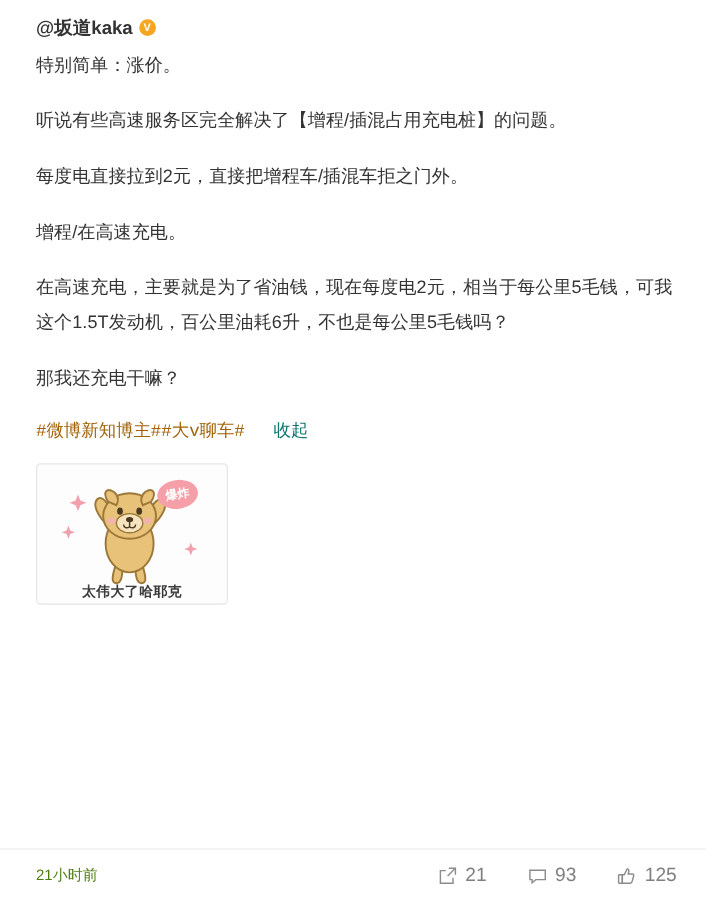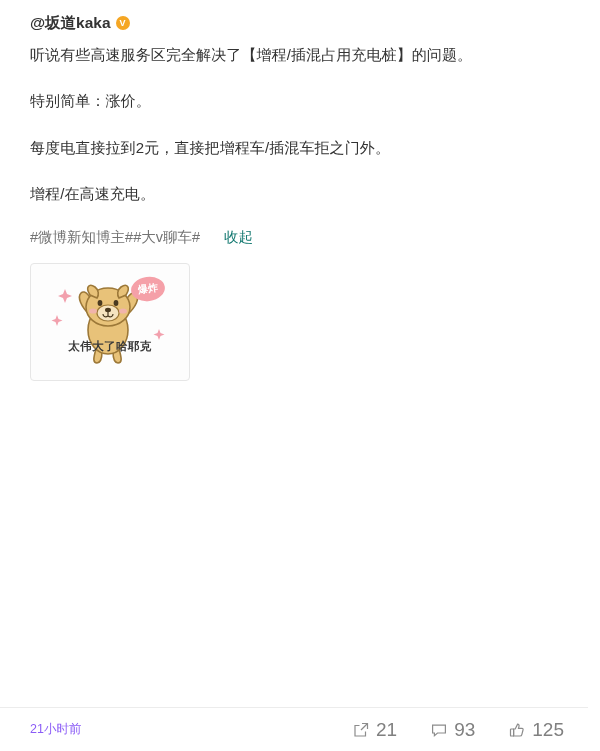"听说有些高速服务区完全解决了【增程/插混占用充电桩】的问题。" p.para { order: before "特别简单：涨价。" -> after "特别简单：涨价。" }
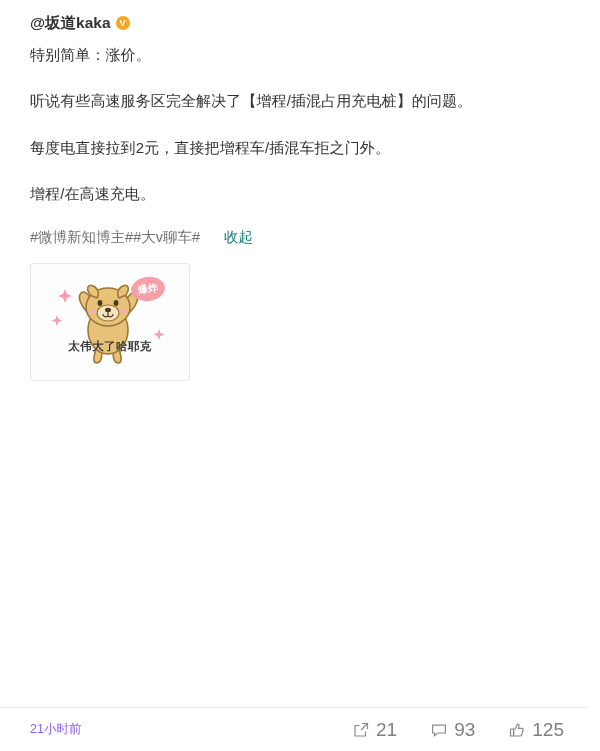"在高速充电，主要就是为了省油钱，现在每度电2元，相当于每公里5毛钱，可我这个1." p.para { html: none -> <p>在高速充电，主要就是为了省油钱，现在每度电2元，相当于每公里5毛钱，可我这个1.5T发动机，百公里油耗6升，不也是每公里5毛钱吗？</p> }
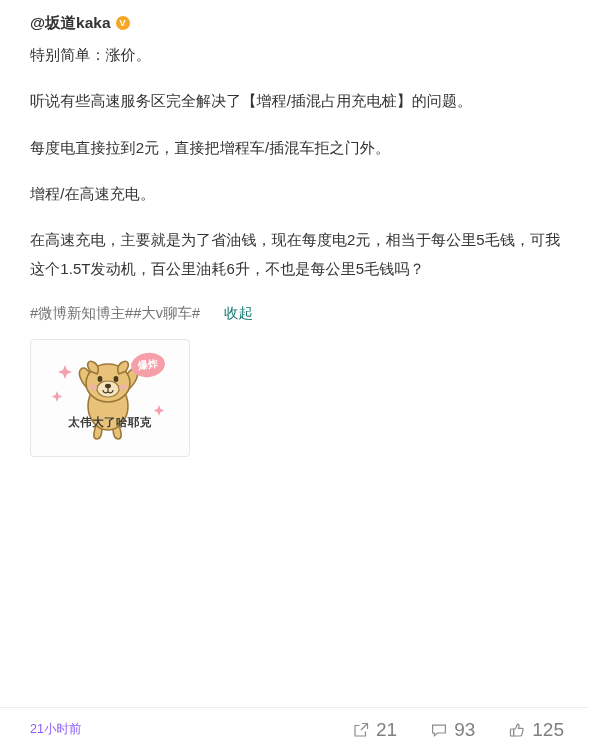"那我还充电干嘛？" p.para { html: none -> <p>那我还充电干嘛？</p> }
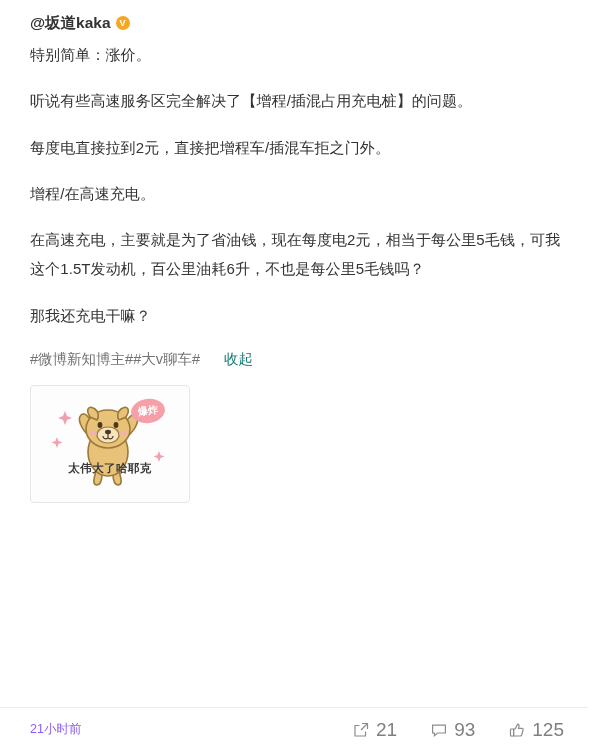"#微博新知博主#" .tag { color: #737373 -> #a16207; font-family: none -> Liberation Mono, monospace }
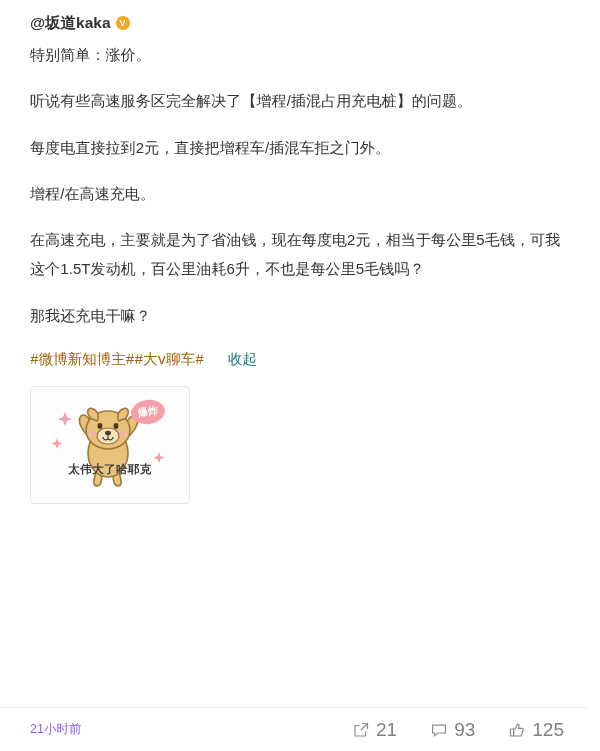"太伟大了哈耶克" .sticker-caption { bottom: 26px -> 2px }
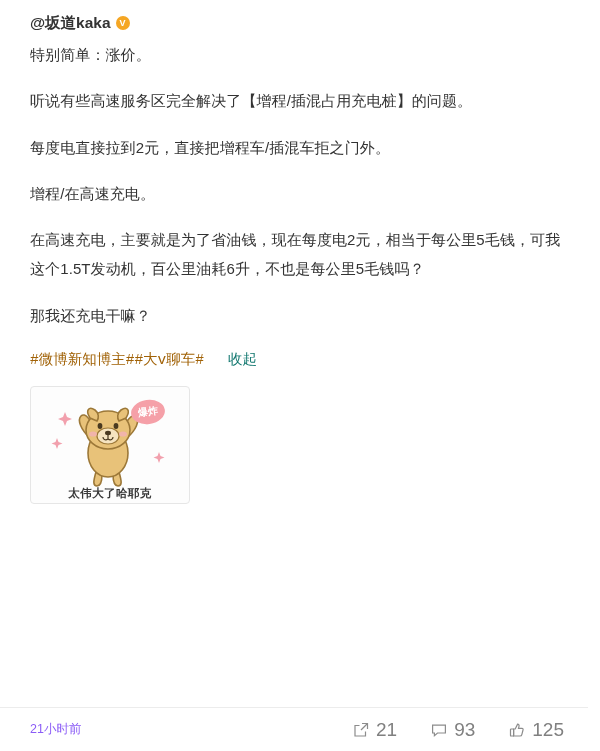"21小时前" .timestamp { color: #8b5cf6 -> #4d7c0f }
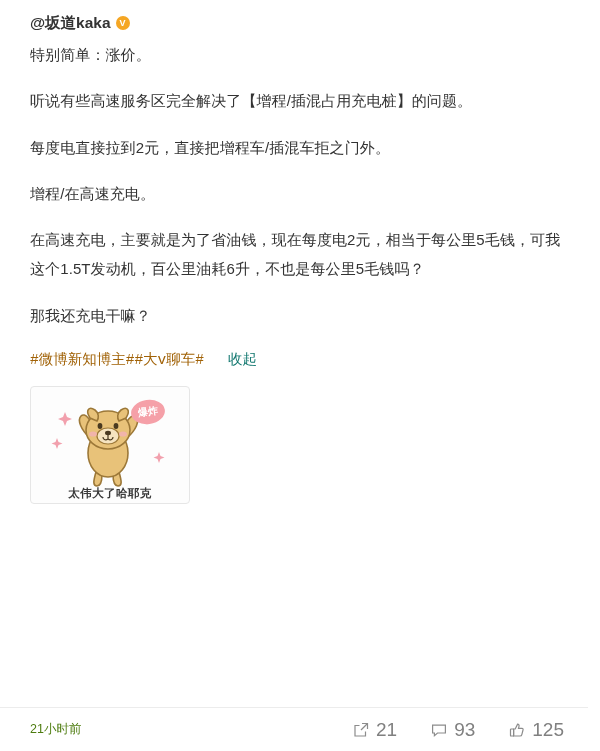"21" .action { font-size: 19px -> 16px }
